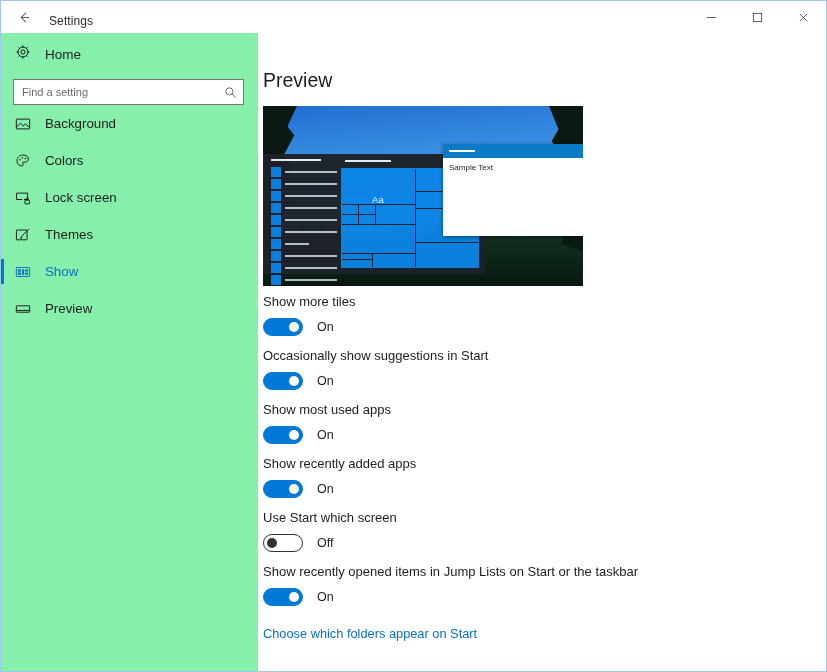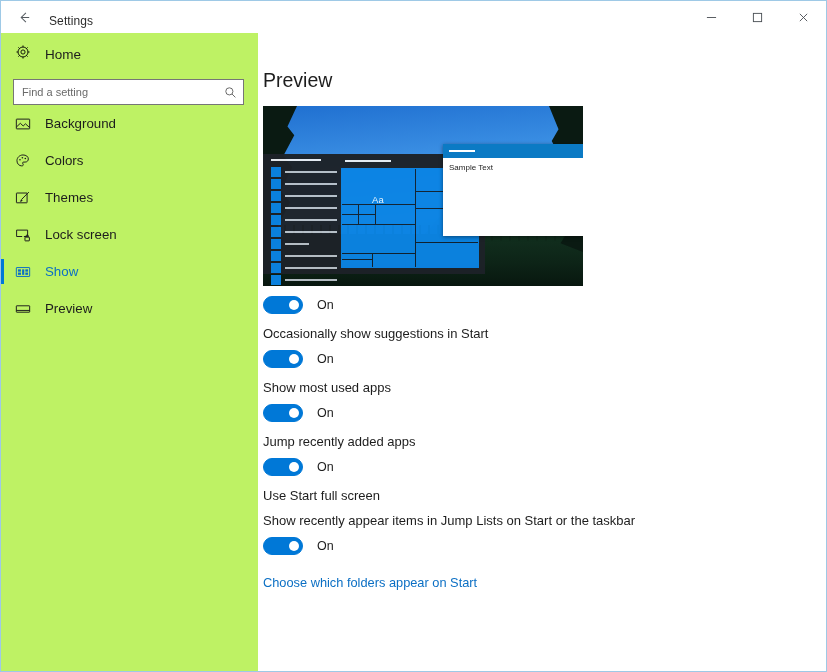"Home" #sidebar { background: #bef264 -> #86efac }
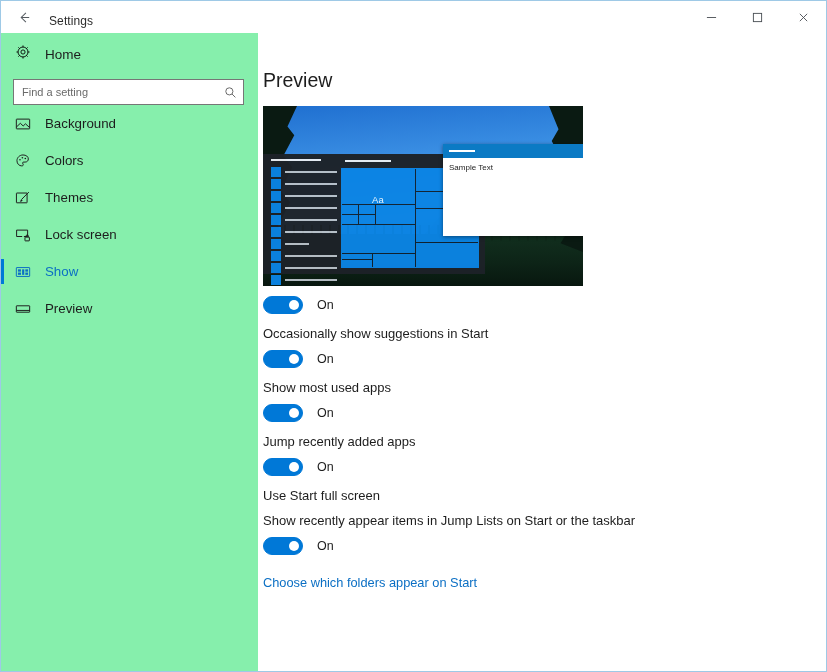"Themes" div.nav-item { order: before "Lock screen" -> after "Lock screen" }
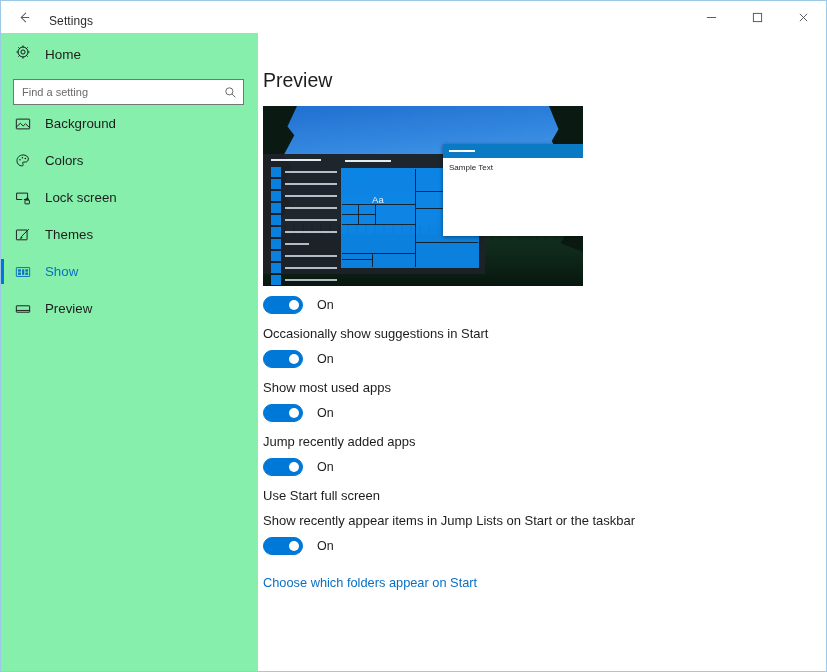"Show more tiles" div.setting-label { html: none -> <div>Show more tiles</div> }
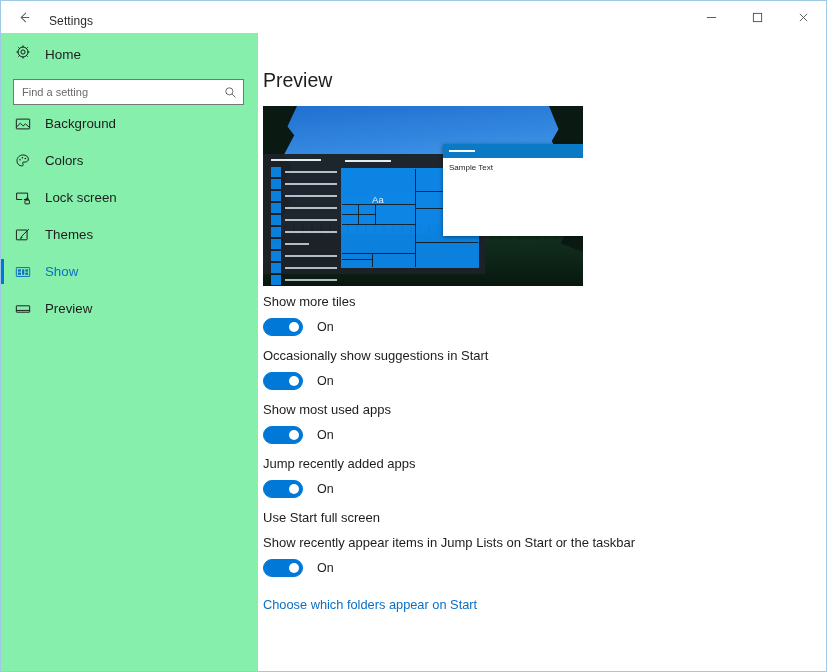"Jump recently added apps" div.setting-label { text: Jump -> Show }
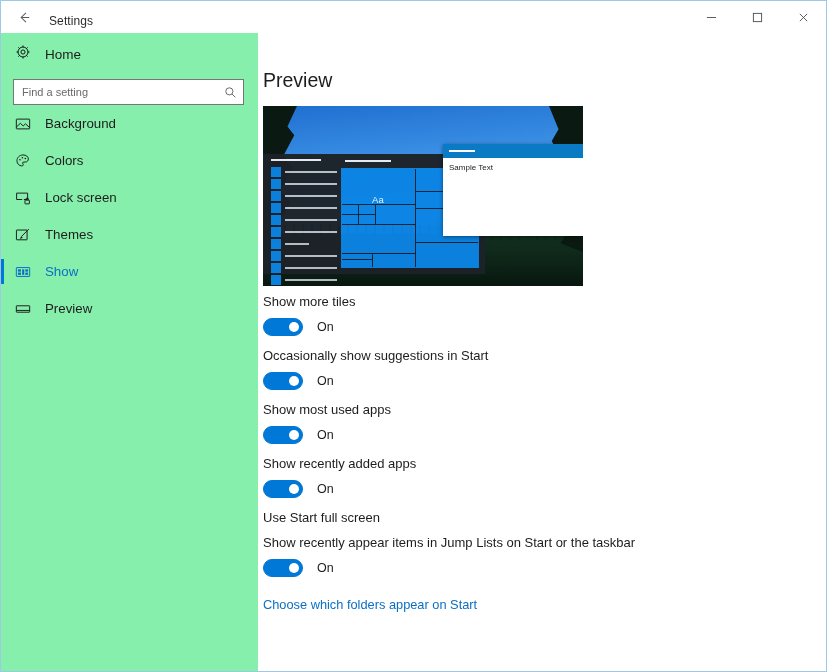"Use Start full screen" div.setting-label { text: full -> which }
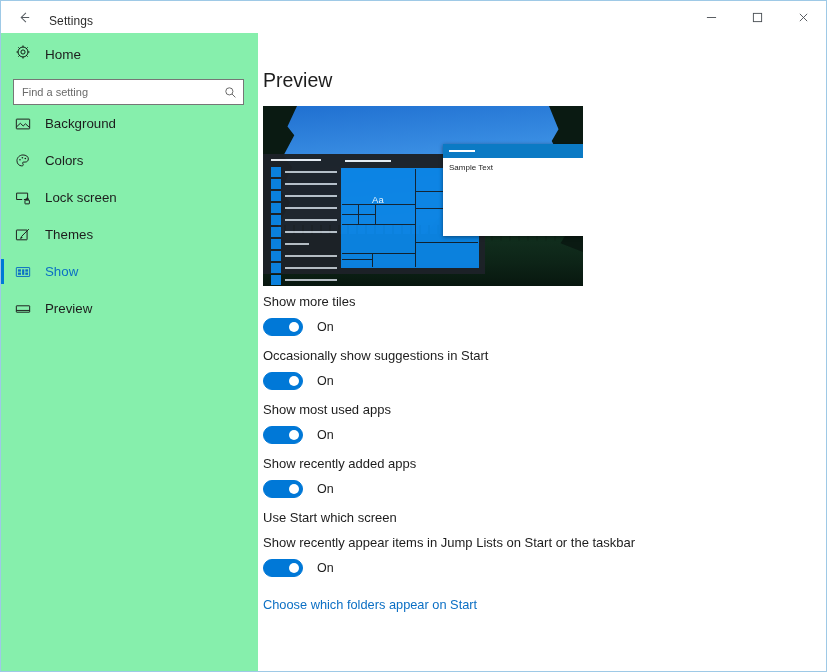"Off" div.toggle-row { html: none -> <div> <div> <span></span> </div> <span>Off</span> </div> }
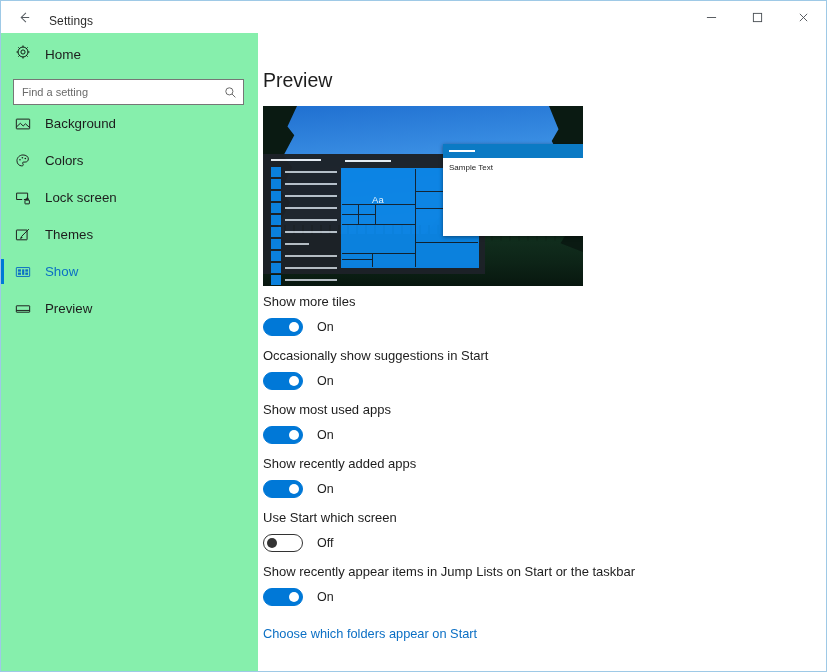"Show recently appear items in" div.setting-label { text: appear -> opened }
